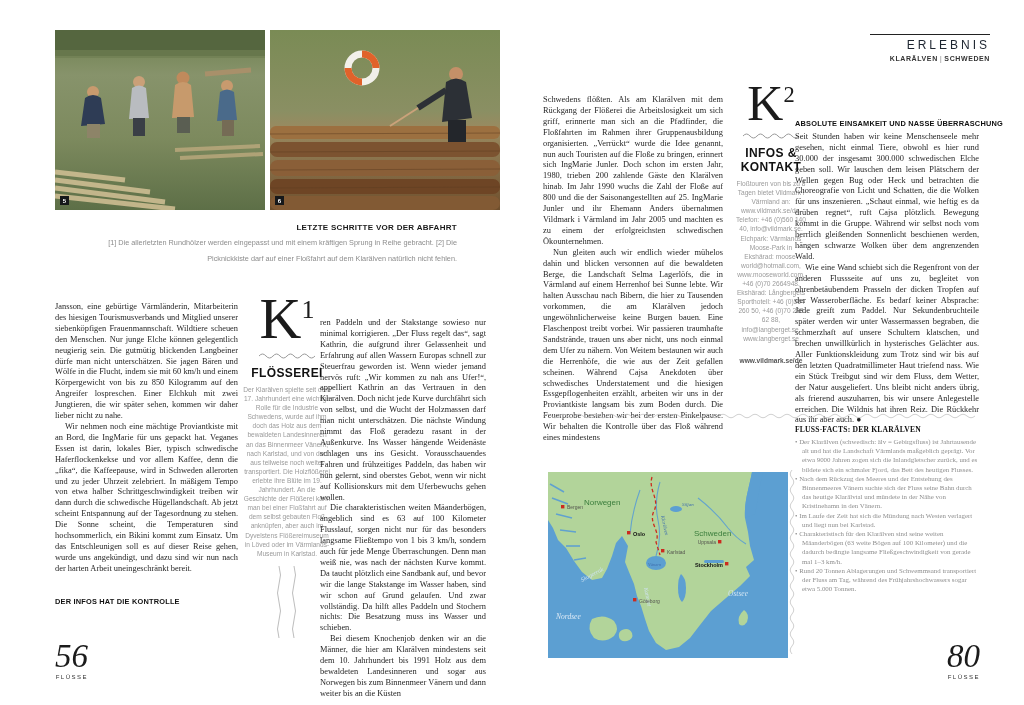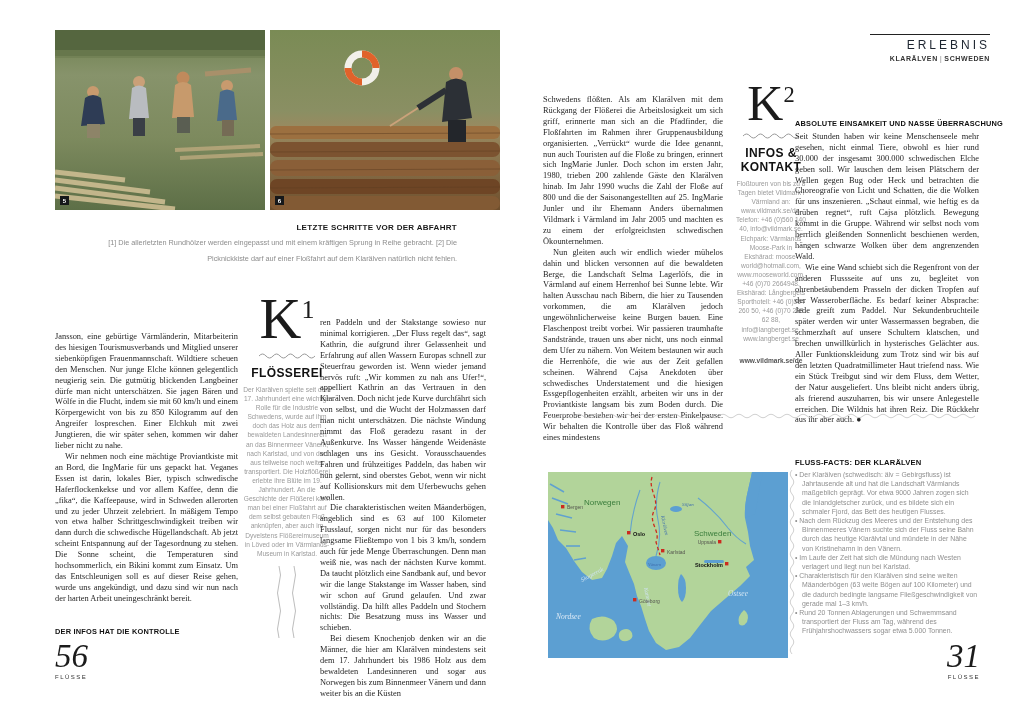"Jansson, eine gebürtige Värmländerin," #col1 { top: 332px -> 302px }
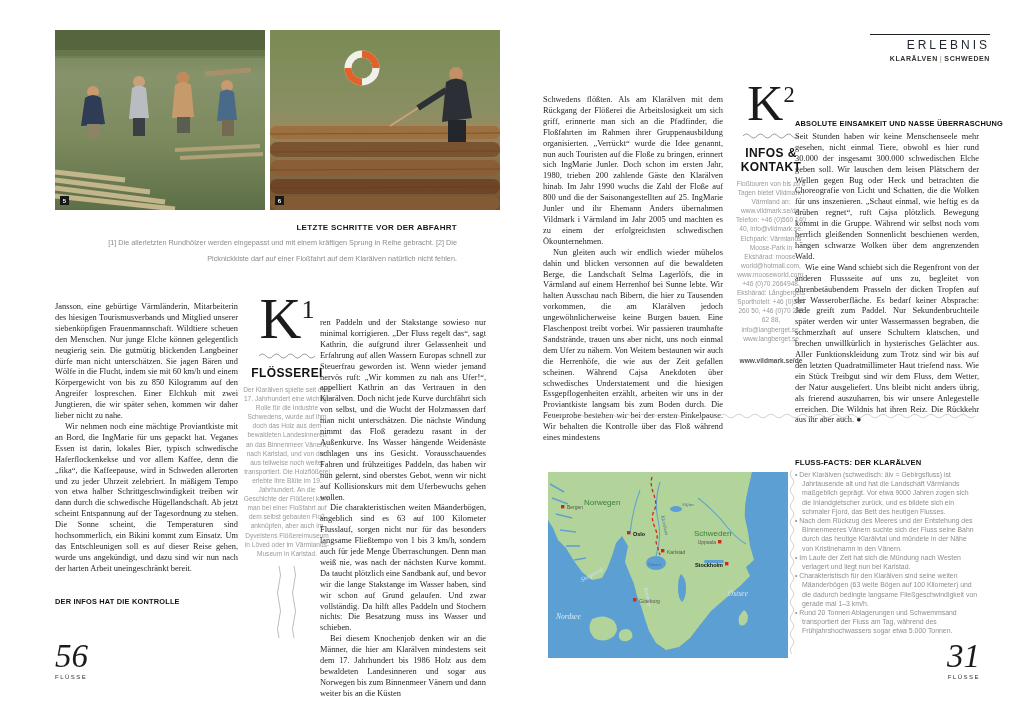"FLUSS-FACTS: DER KLARÄLVEN" #facts { font-family: Liberation Sans, sans-serif -> Liberation Serif, serif; top: 458px -> 425px }
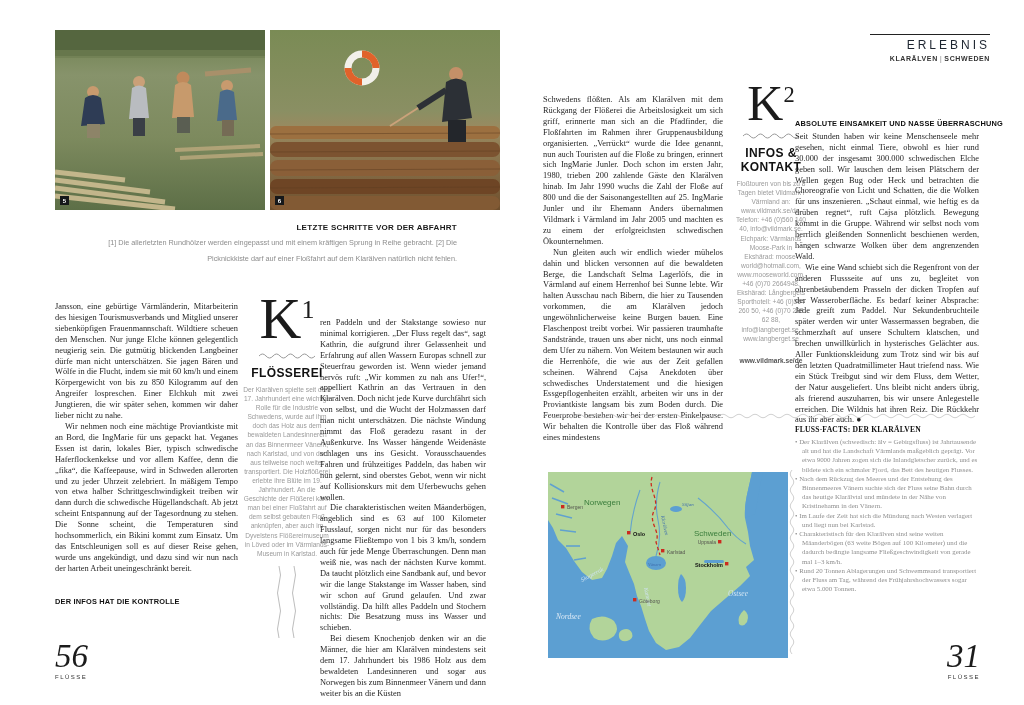"56" .pagenum { text-align: none -> right }
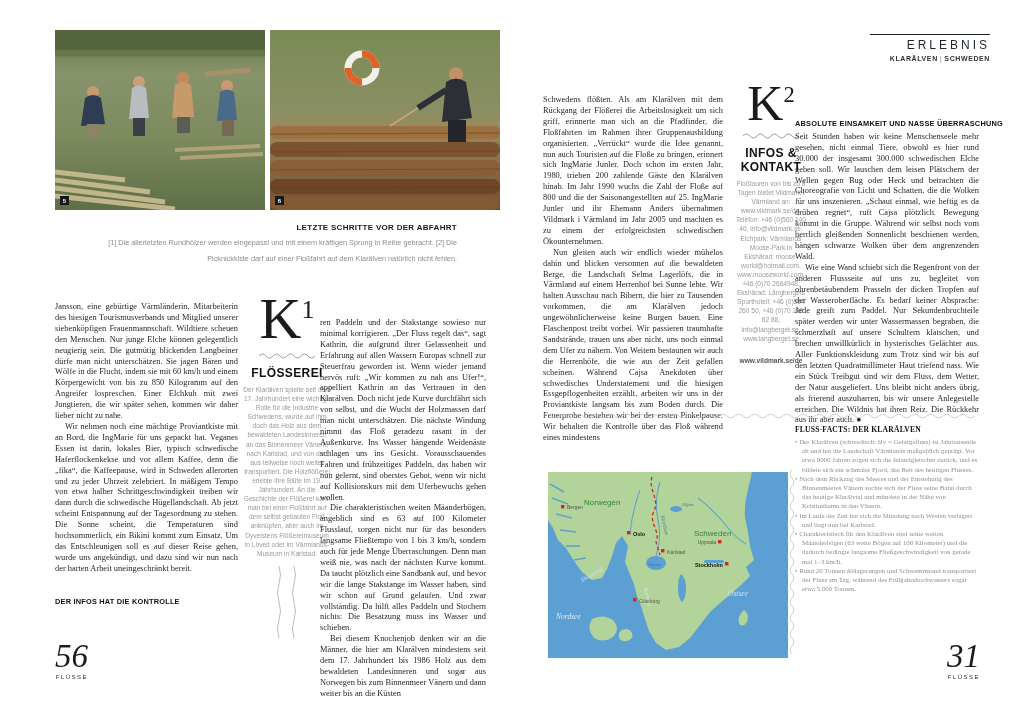"Bei diesem Knochenjob denken wir" p.ind { text: 17. Jahrhundert bis 1986 -> 10. Jahrhundert bis 1991 }
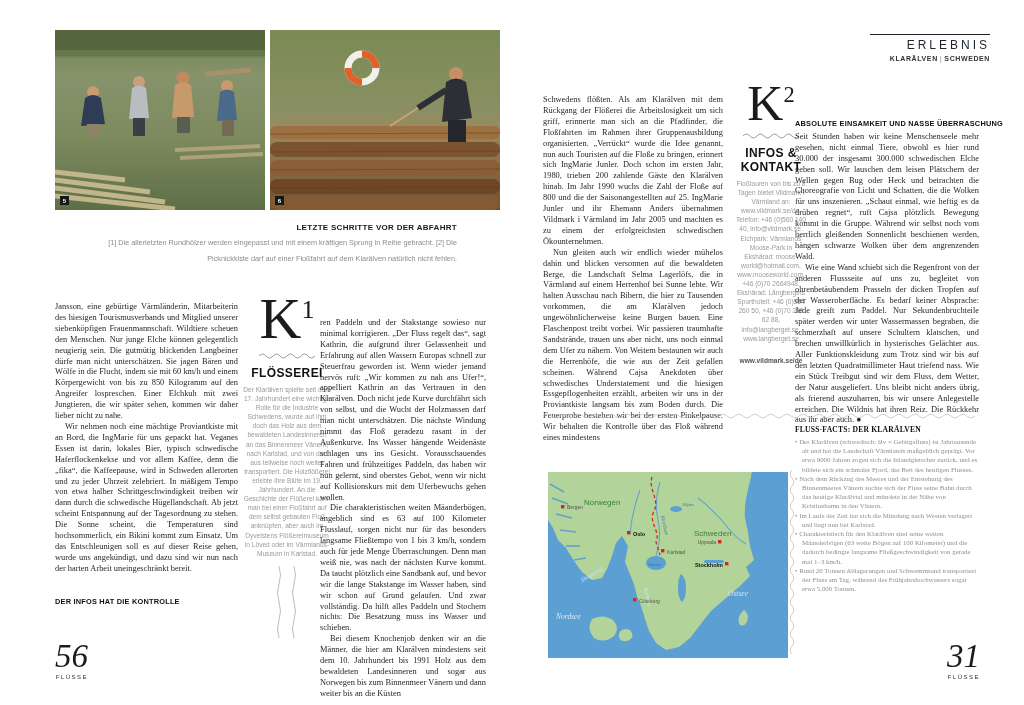"31" div.num { text: 31 -> 80 }
